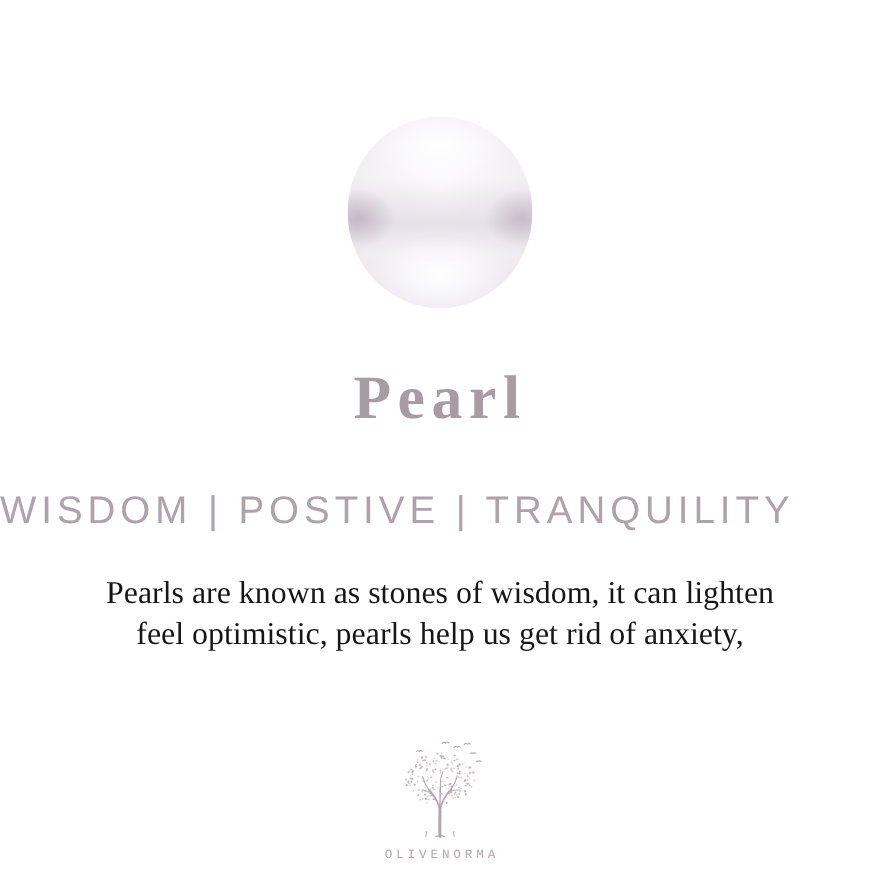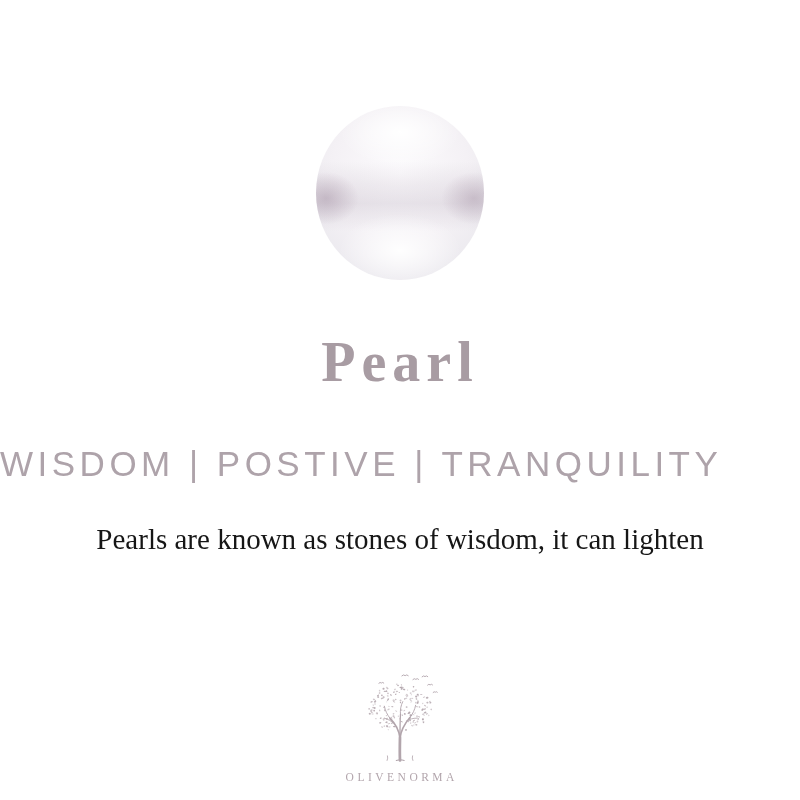"feel optimistic, pearls help us" span { html: none -> <span>feel optimistic, pearls help us get rid of anxiety,</span> }
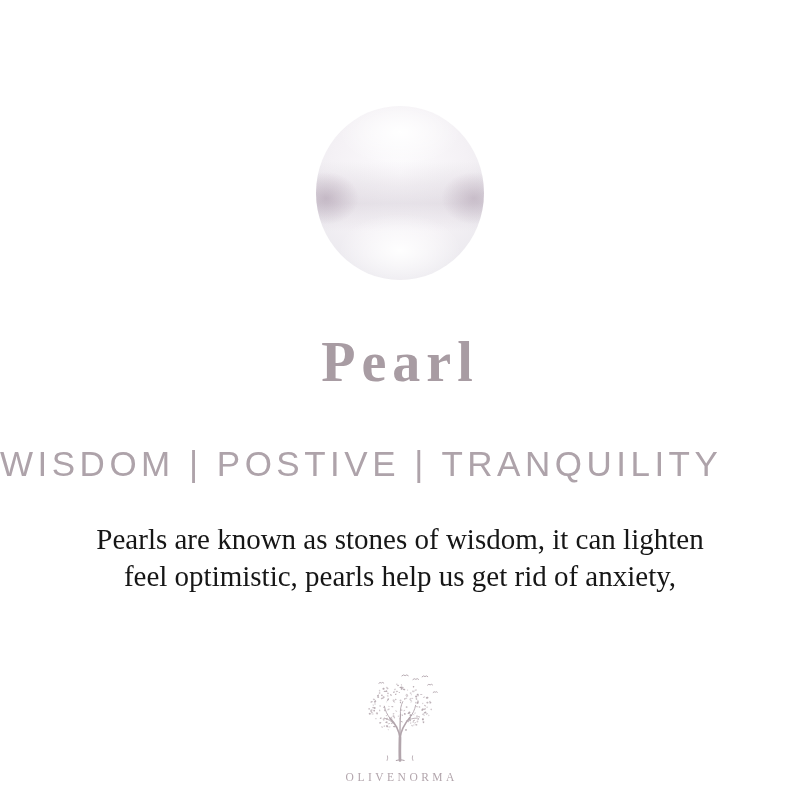"OLIVENORMA" .brand-name { font-family: Liberation Serif, serif -> Liberation Mono, monospace }
